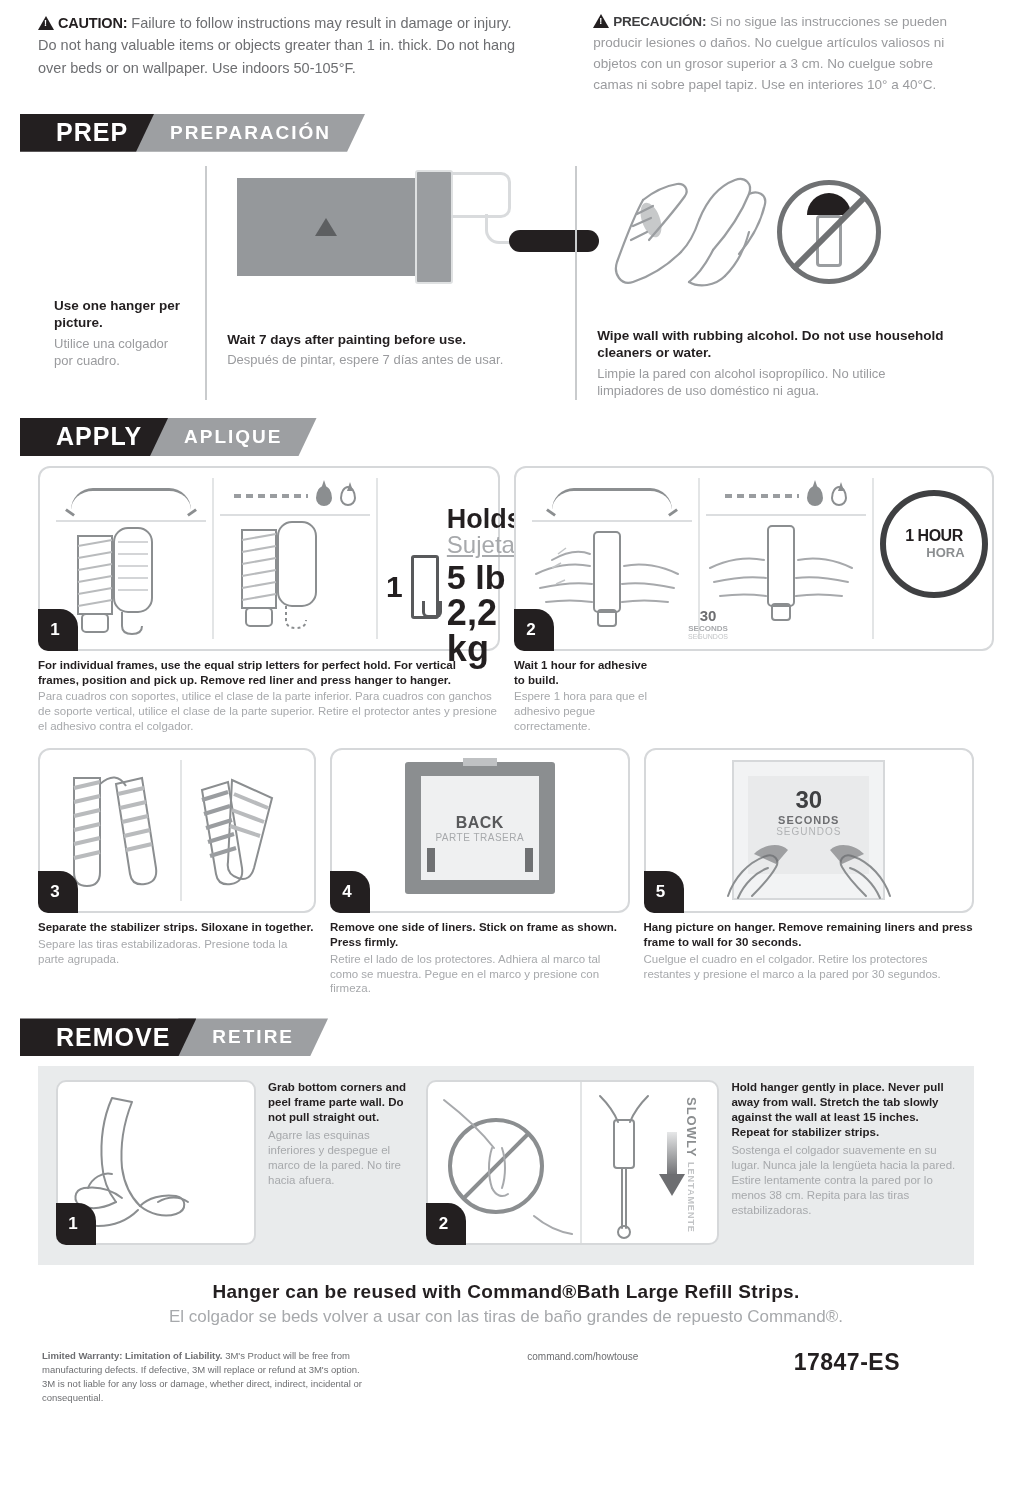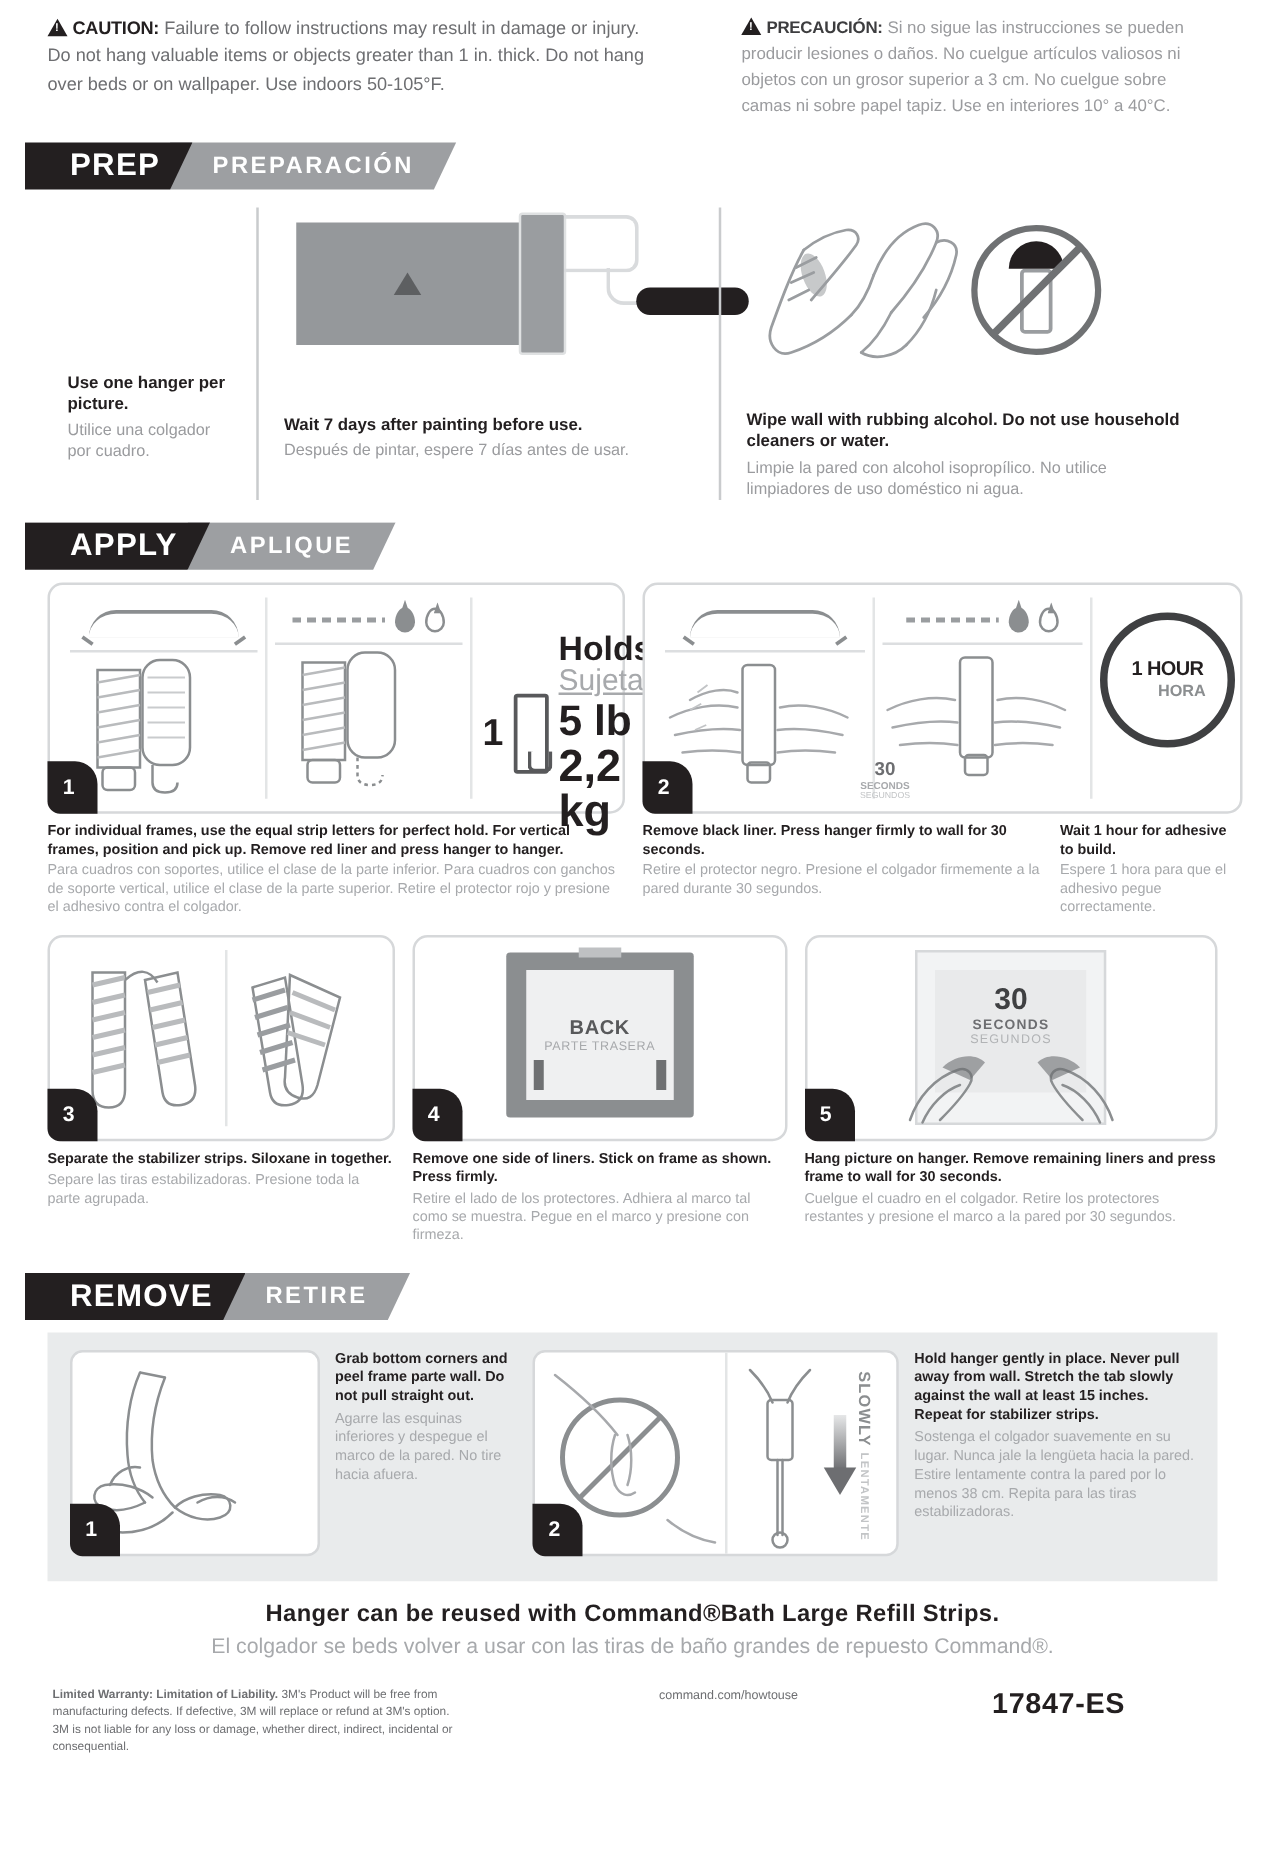"Remove black liner. Press hanger" div.cap { html: <div> <div>Remove black liner. Press hanger firmly to wall for 30 seconds.</div> <div>Retire el protector negro. Presione el colgador firmemente a la pared durante 30 segundos.</div> </div> -> none }
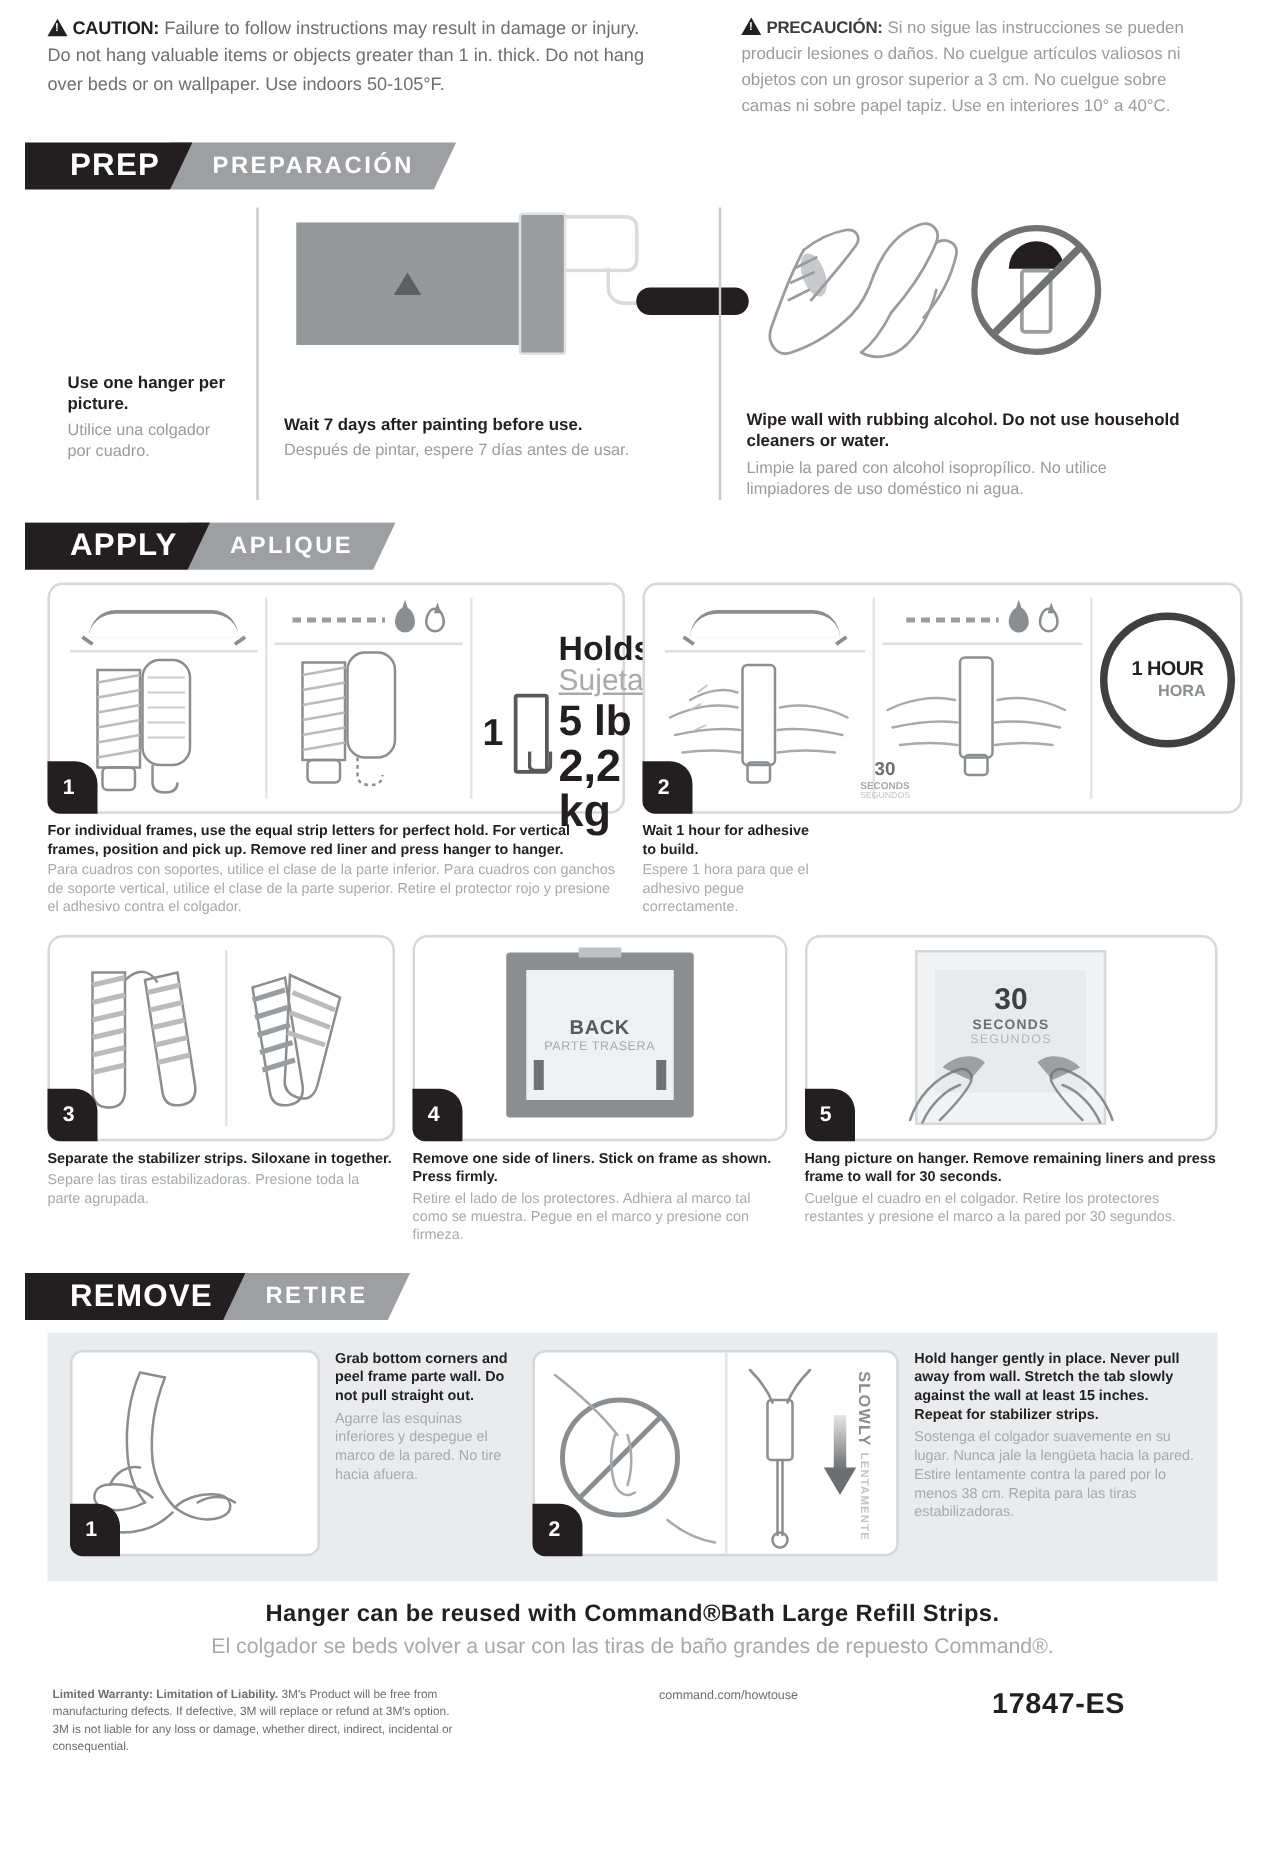"Para cuadros con soportes, utilice" div.l { text: rojo -> antes }
